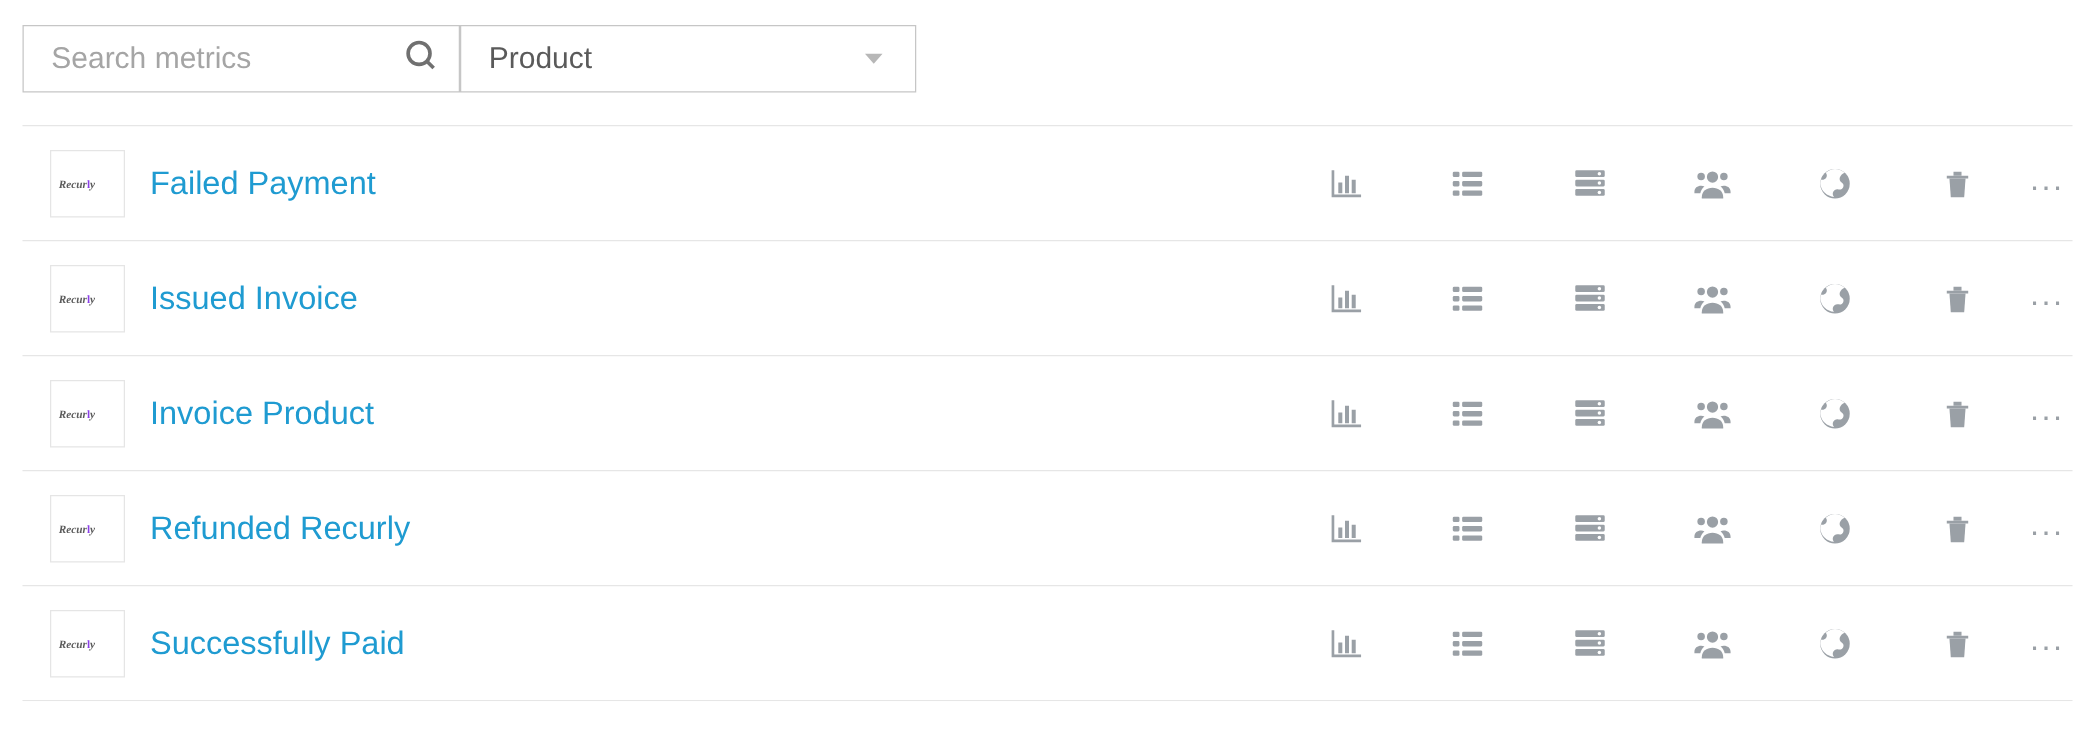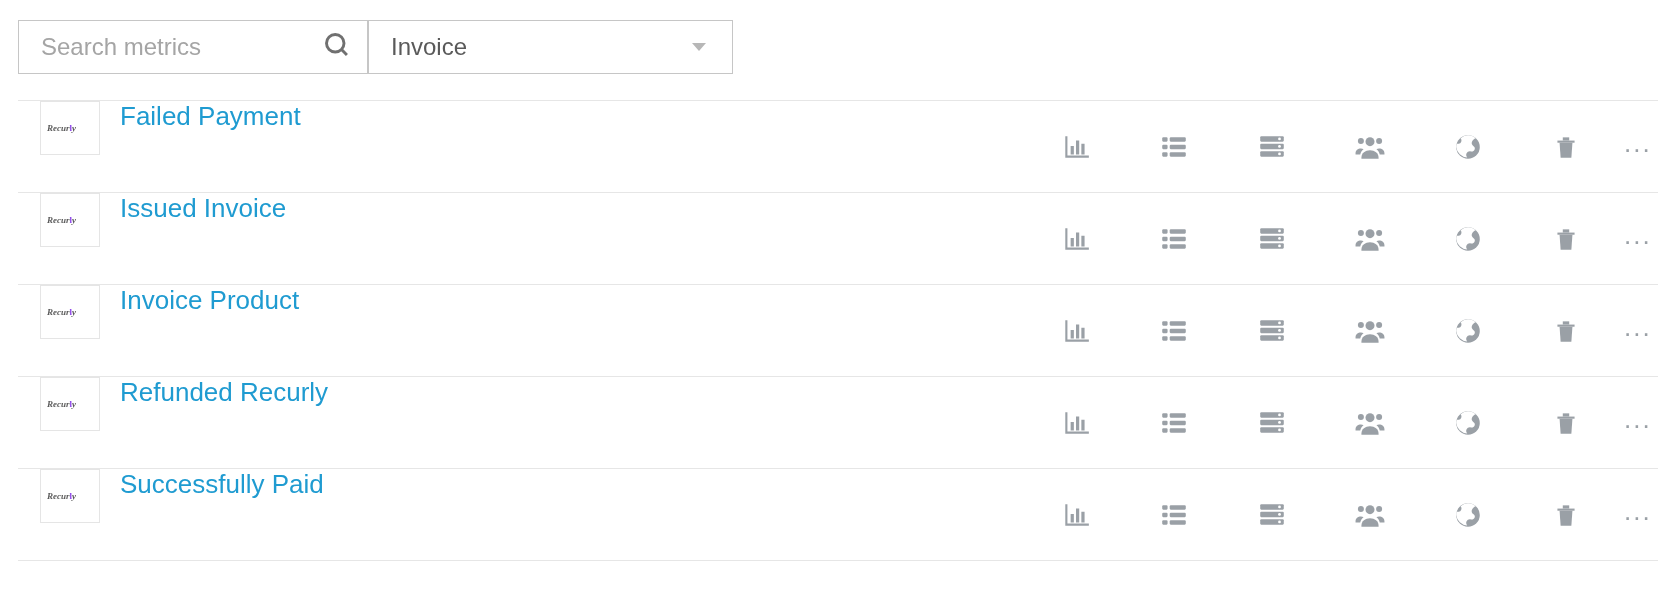"Invoice" span { text: Invoice -> Product }
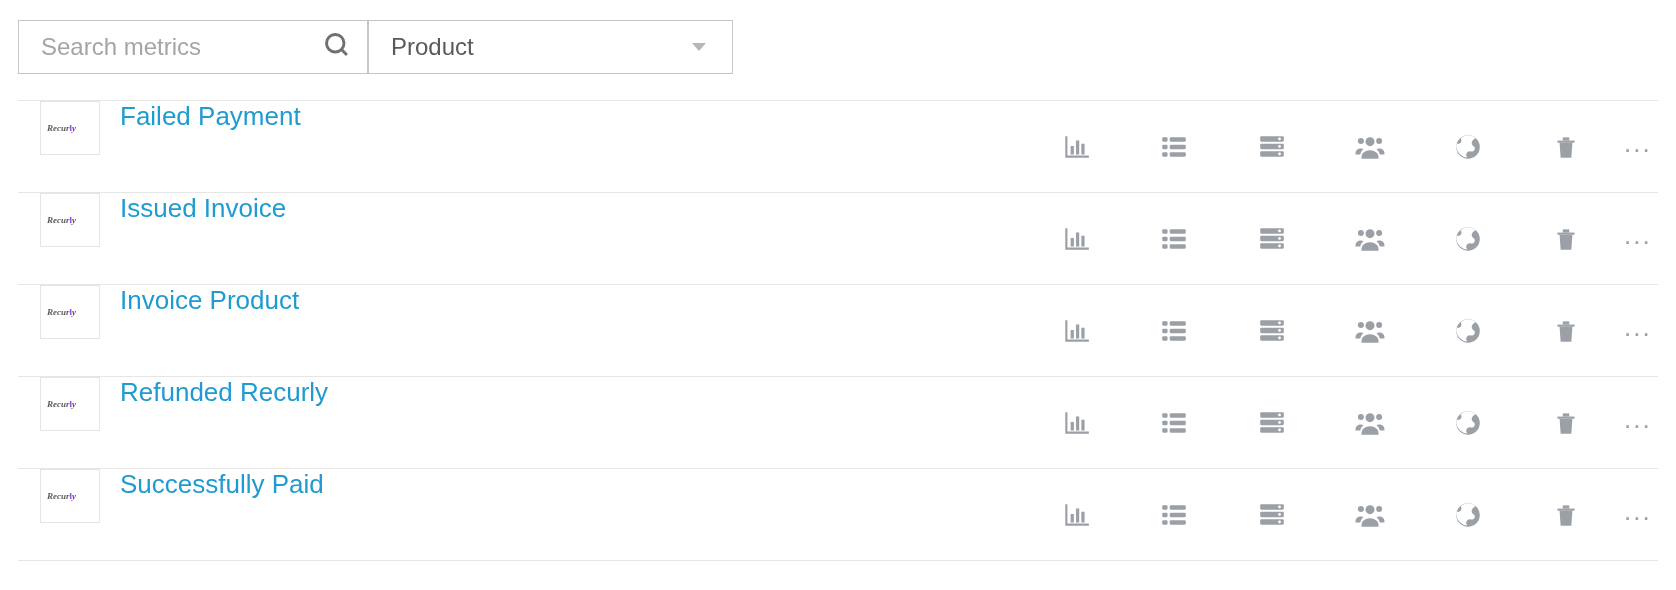"Failed Payment" .row { align-items: none -> center }
